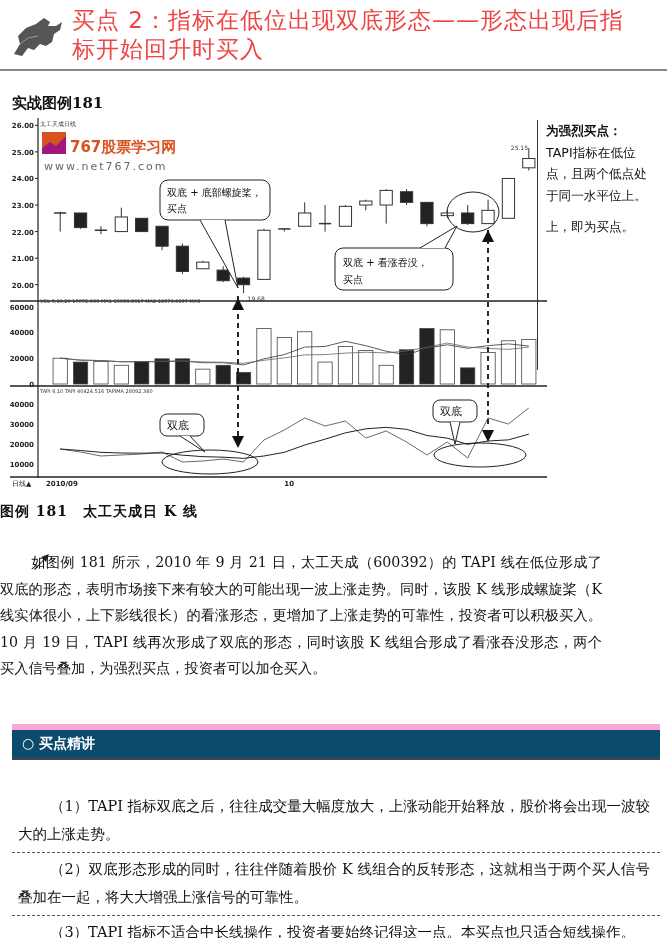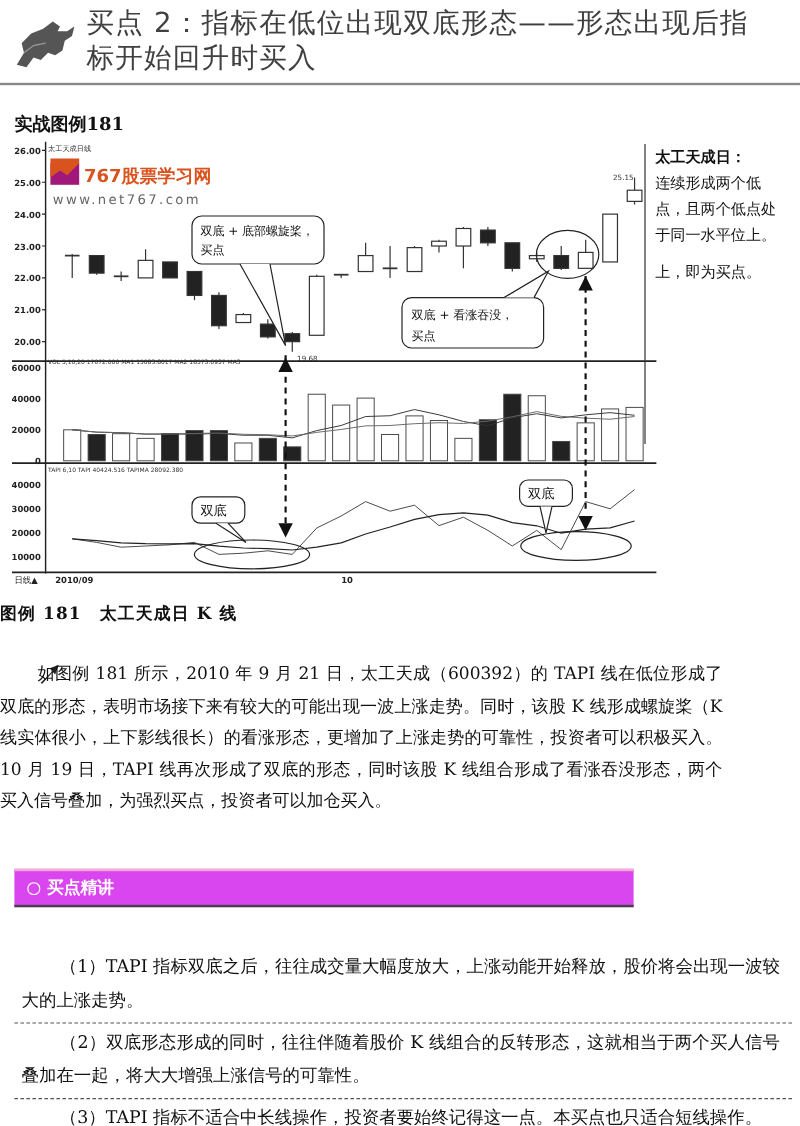"买点 2：指标在低位出现双底形态——形态出现后指" .title { color: #404040 -> #ef4444 }
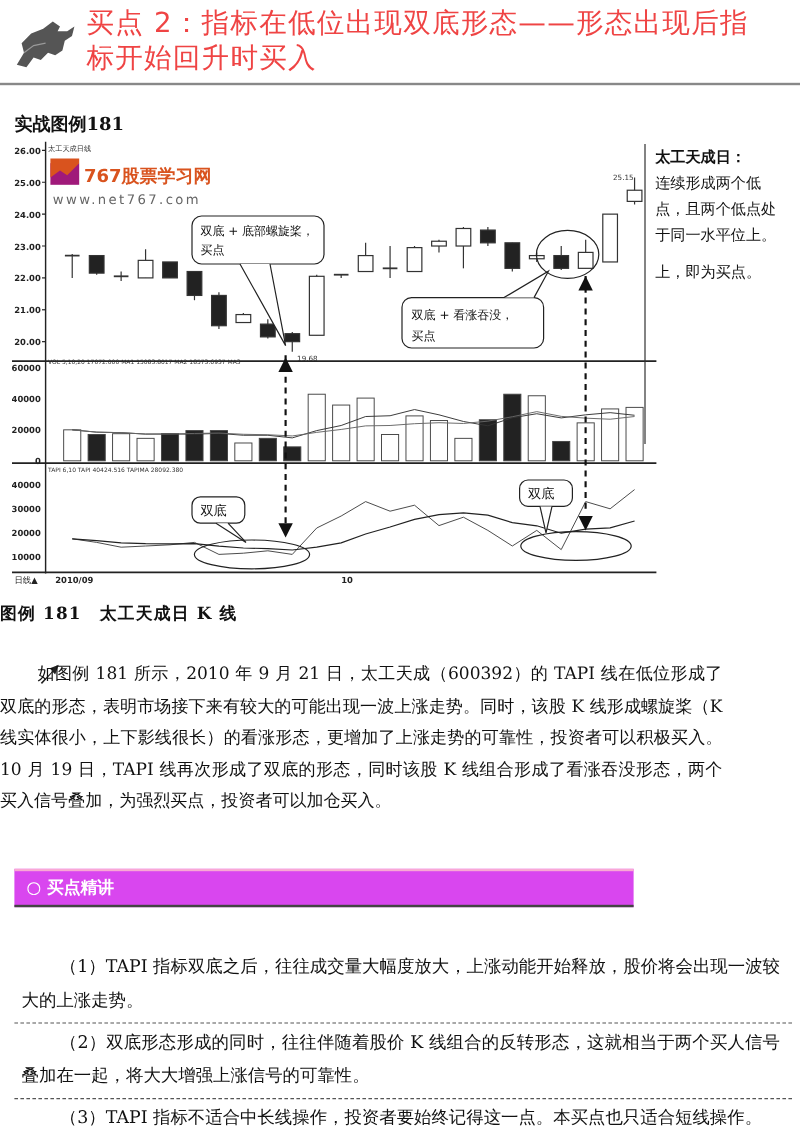"太工天成日：" p { text: 太工天成日 -> 为强烈买点 }
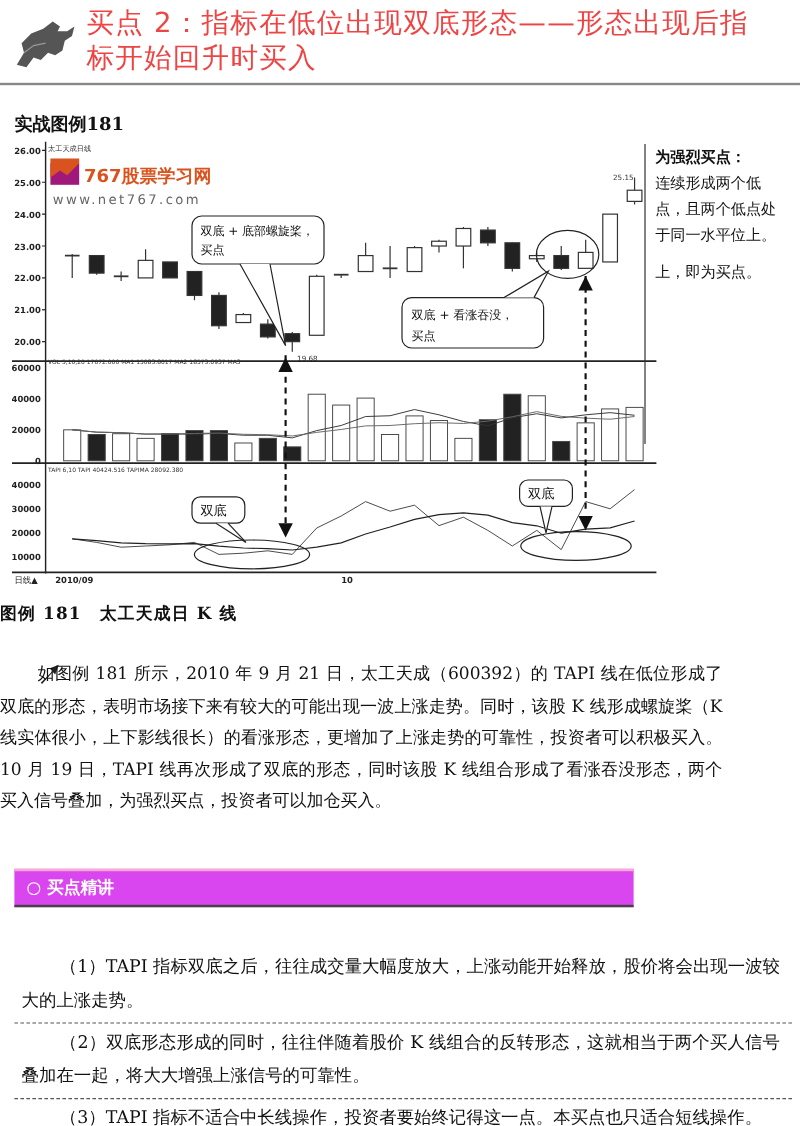"TAPI指标在低位" p { html: none -> <p>TAPI指标在低位</p> }
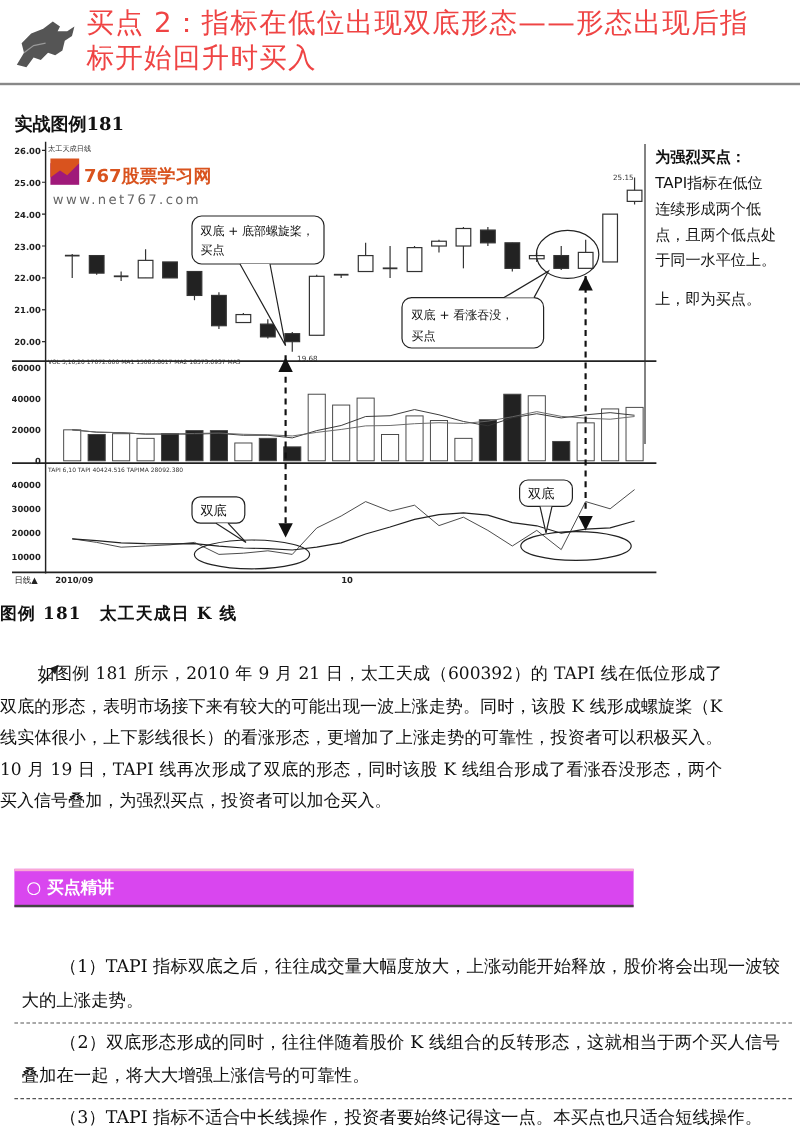"连续形成两个低" p { html: <p>连续形成两个低</p> -> none }
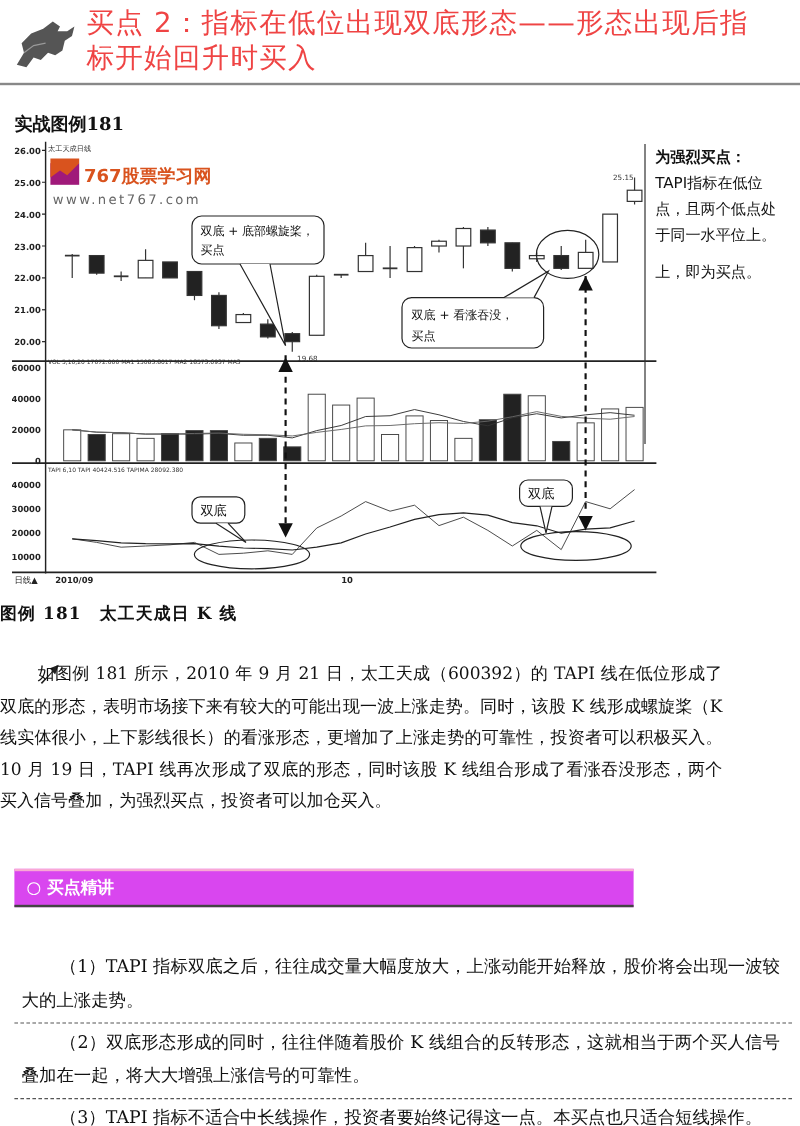"○ 买点精讲" .bar { background: #d946ef -> #0c4a6e; border-top: 2px solid #f9a8d4 -> 6px solid #f9a8d4; width: 516px -> 648px }
